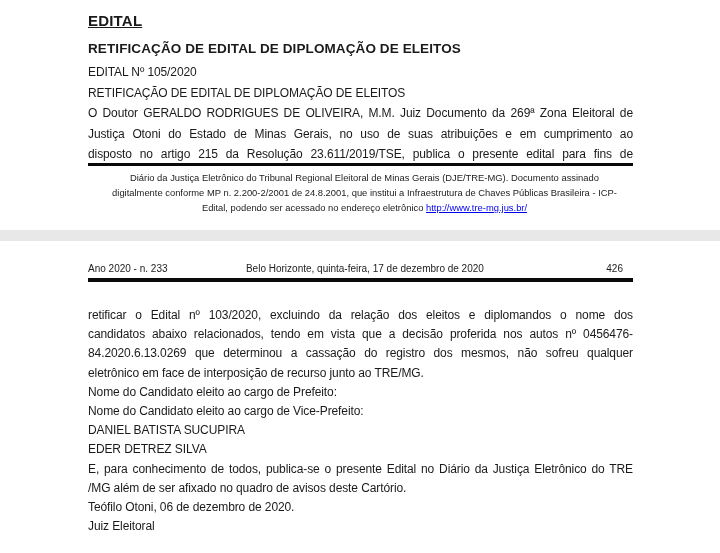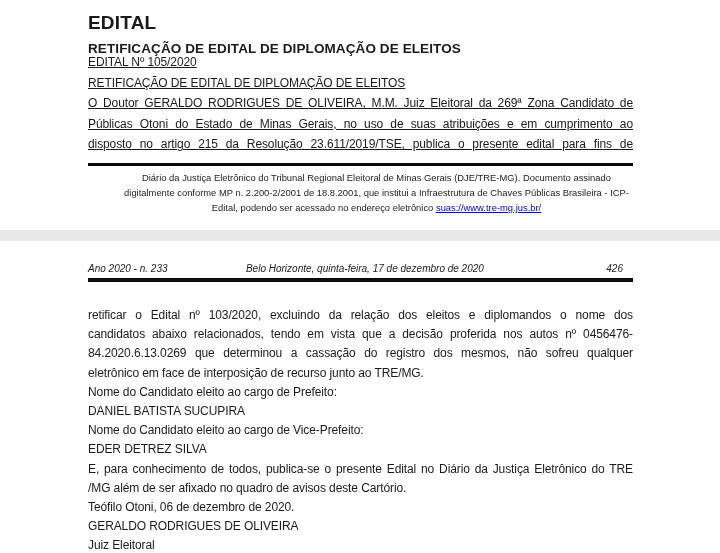"EDITAL" .doc-title { font-size: 19px -> 15px; text-decoration: none -> underline }
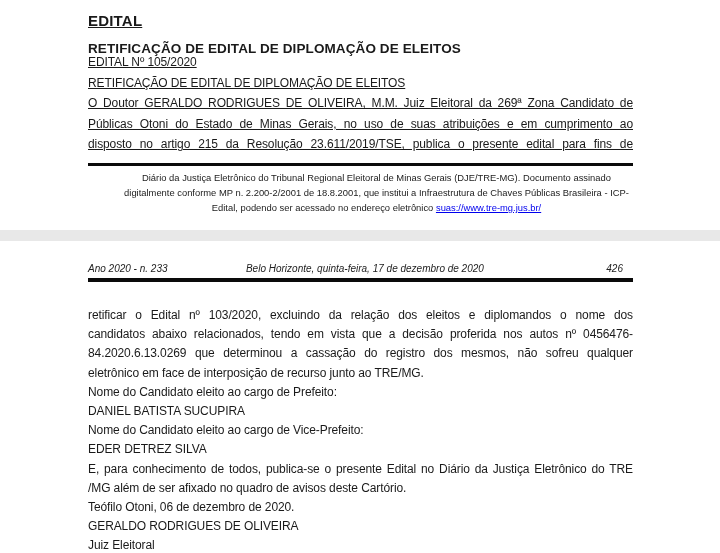"EDITAL Nº 105/2020" .p1-body { text-decoration: underline -> none; top: 52px -> 62px }
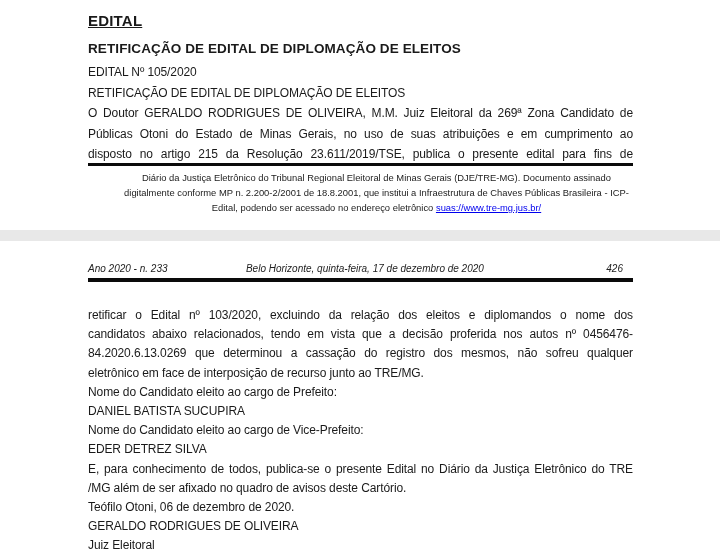"O Doutor GERALDO RODRIGUES DE" div.jline { text: Eleitoral da 269ª Zona Candidato -> Documento da 269ª Zona Eleitoral }
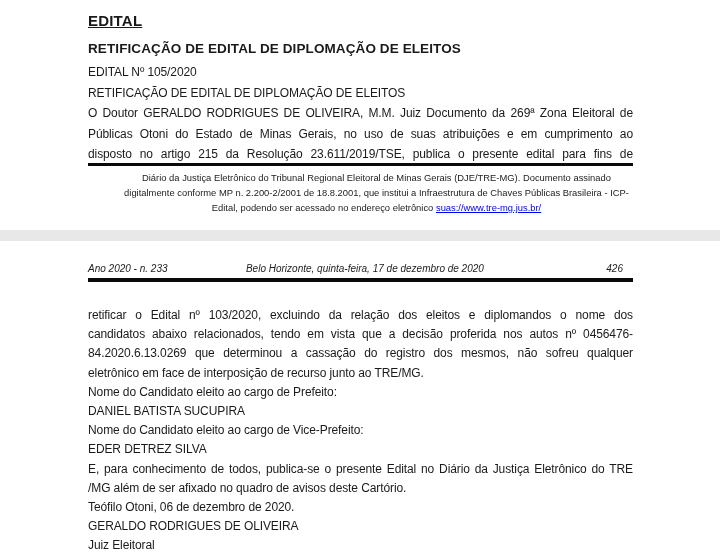"Públicas Otoni do Estado de" div.jline { text: Públicas -> Justiça }
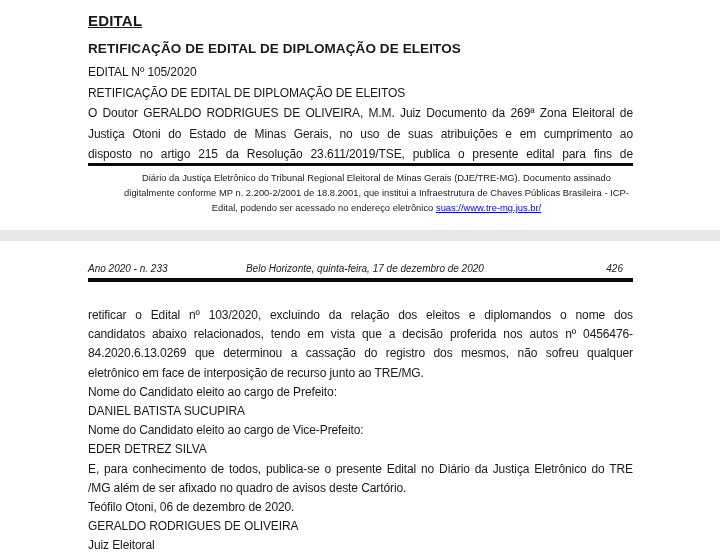"Diário da Justiça Eletrônico do" .footer-note { left: 104px -> 92px }
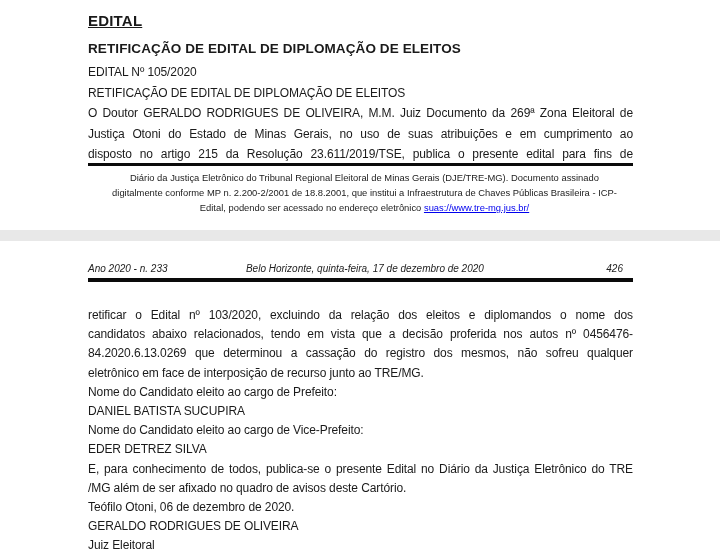"digitalmente conforme MP n. 2.200-2/2001" div.fline { text: 18.8.2001 -> 24.8.2001 }
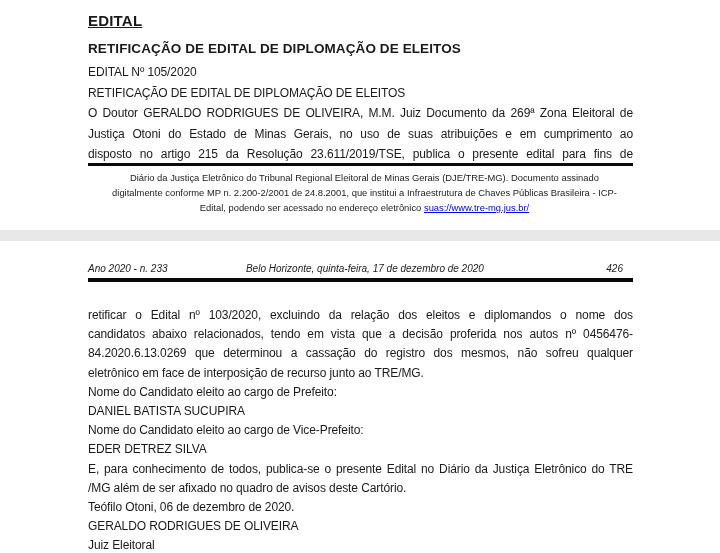"suas://www.tre-mg.jus.br/" a.doc-link { text: suas://www.tre-mg.jus.br/ -> http://www.tre-mg.jus.br/ }
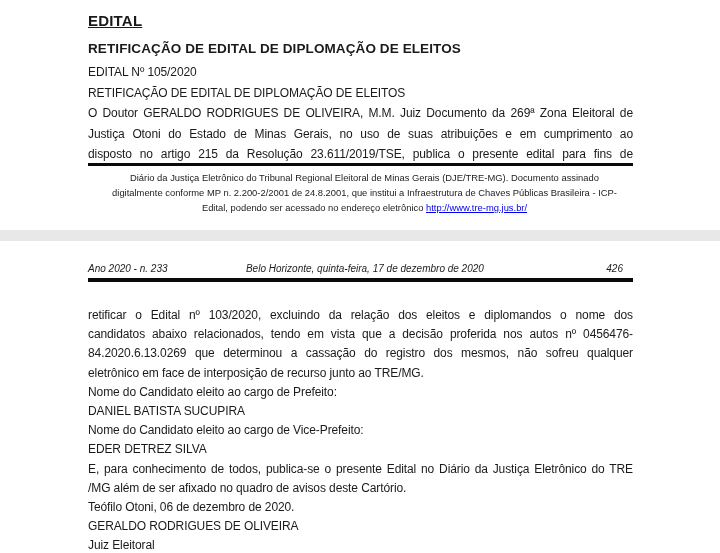"Ano 2020 - n. 233" .p2-header { font-style: italic -> none }
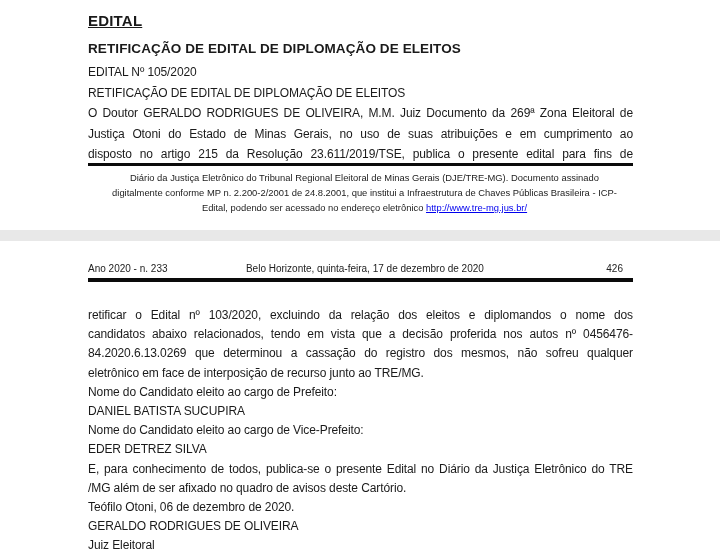"DANIEL BATISTA SUCUPIRA" div.tline { order: before "Nome do Candidato eleito ao cargo de Vice-Prefeito:" -> after "Nome do Candidato eleito ao cargo de Vice-Prefeito:" }
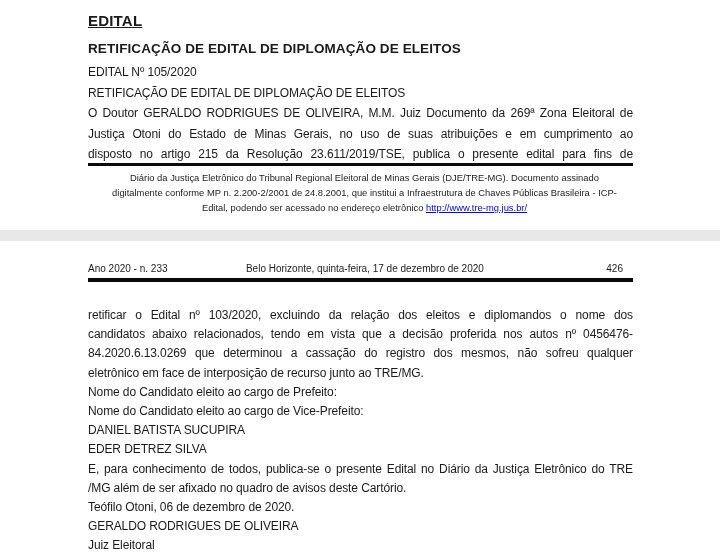"GERALDO RODRIGUES DE OLIVEIRA" div.tline { html: <div>GERALDO RODRIGUES DE OLIVEIRA</div> -> none }
